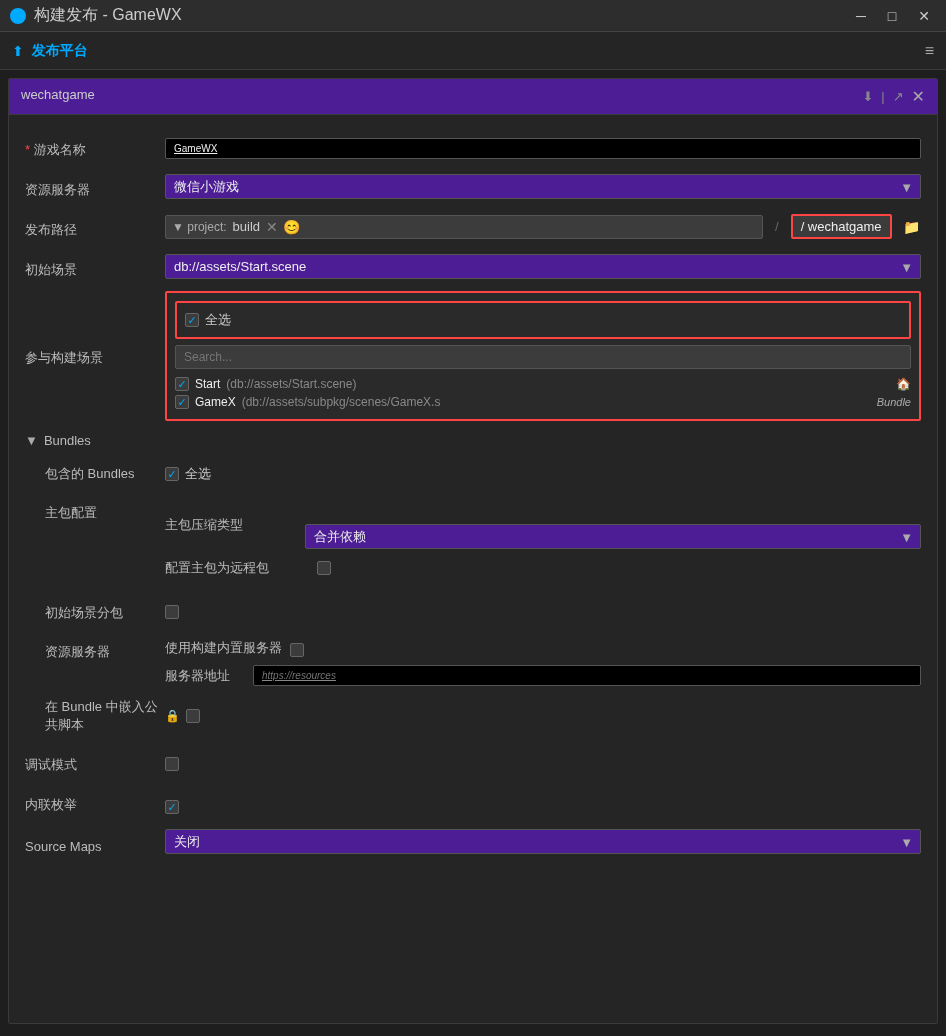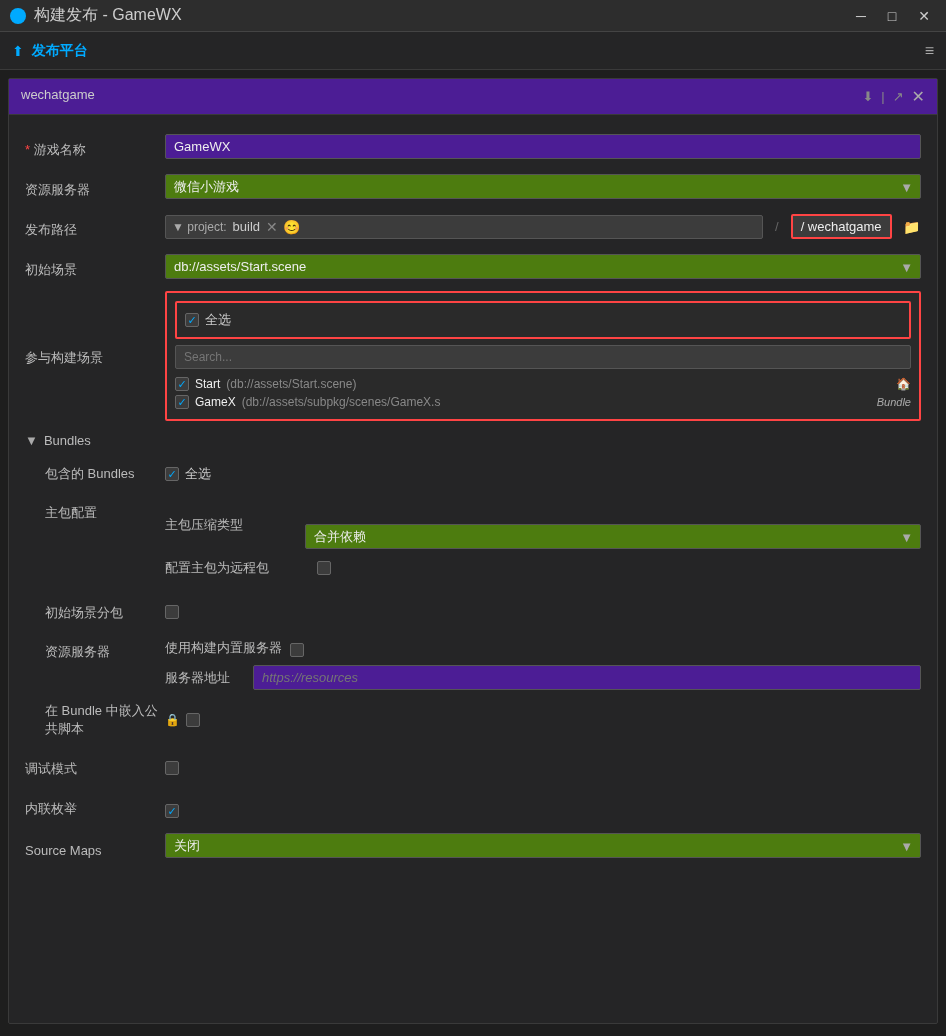"GameWX" .text-input { background: #4c1d95 -> #000000; font-size: 13px -> 10px; text-decoration: none -> underline }
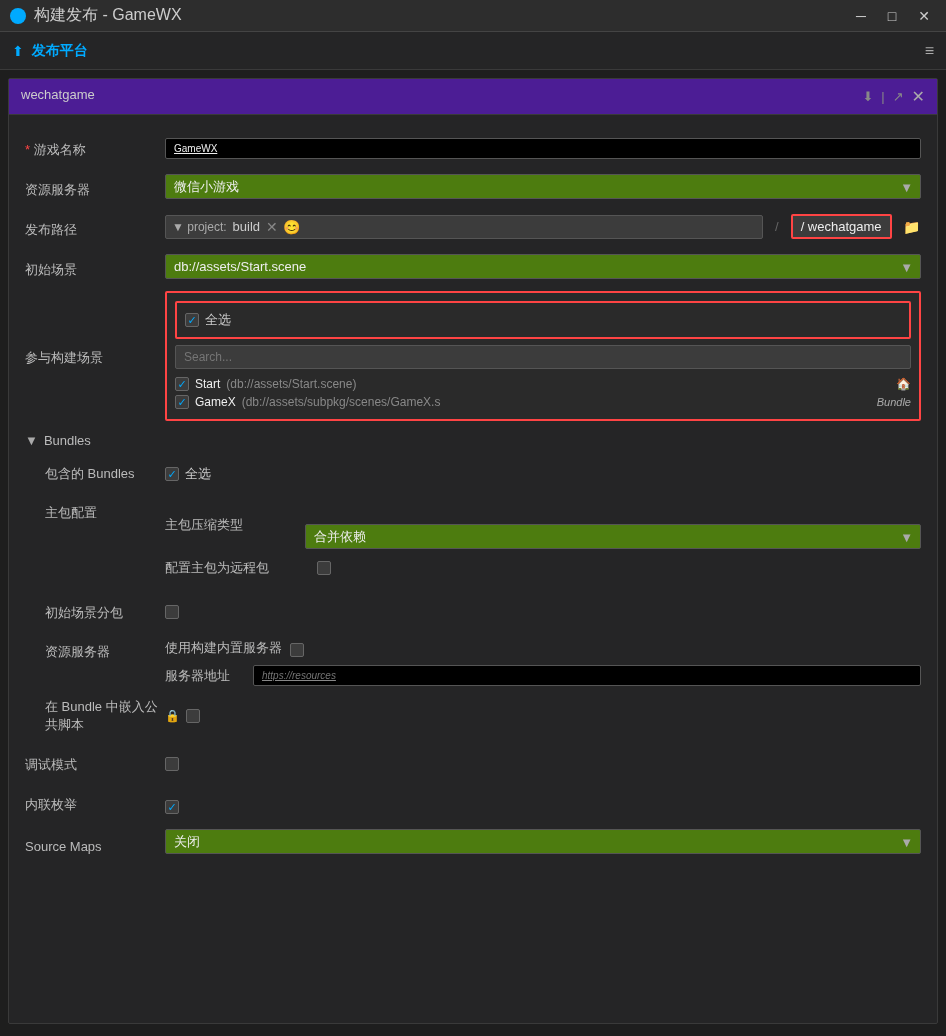"微信小游戏" .select-control { background: #4d7c0f -> #4c1d95 }
